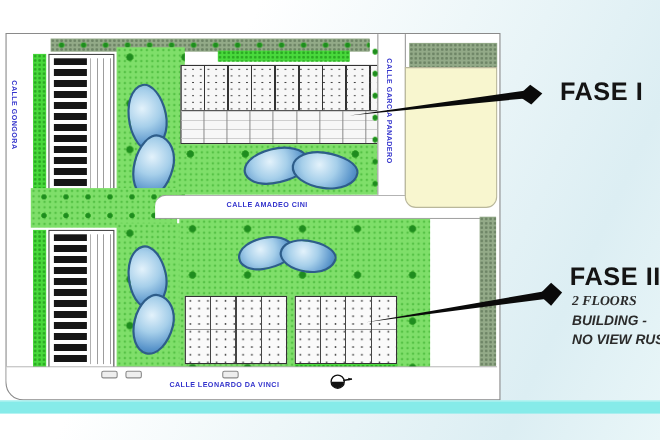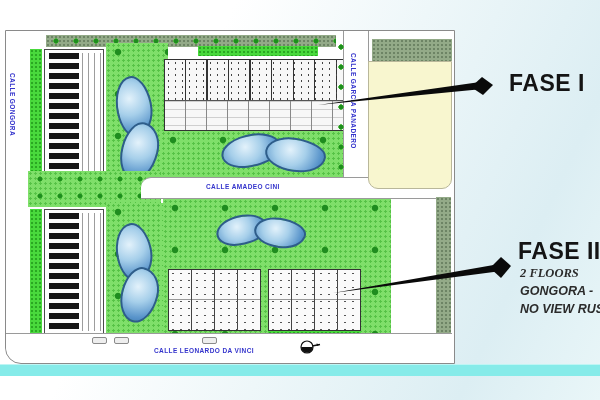"GONGORA -" div.fase-note { text: GONGORA -> BUILDING }
